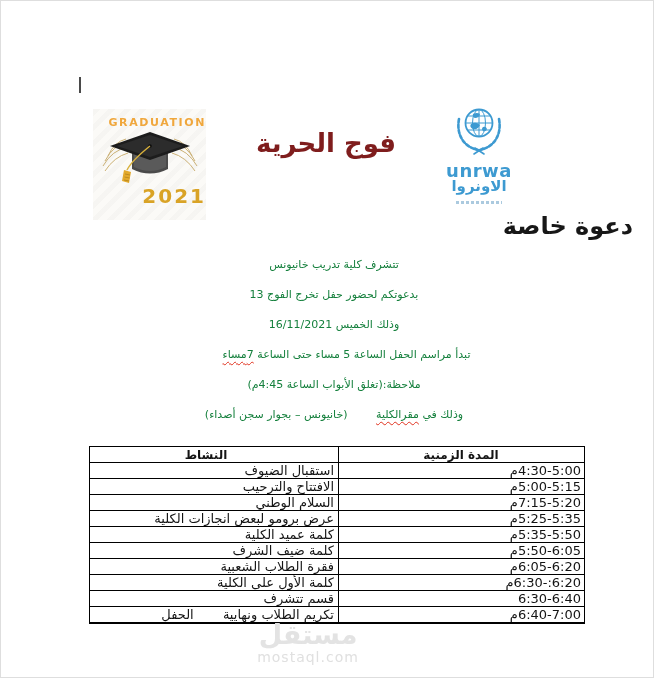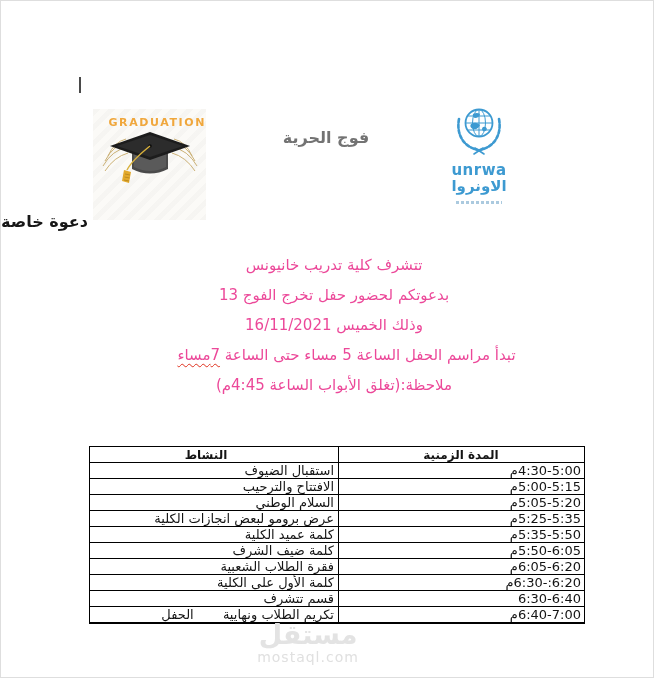"فوج الحرية" .doc-title { color: #737373 -> #7f1d1d; font-size: 16px -> 26px }
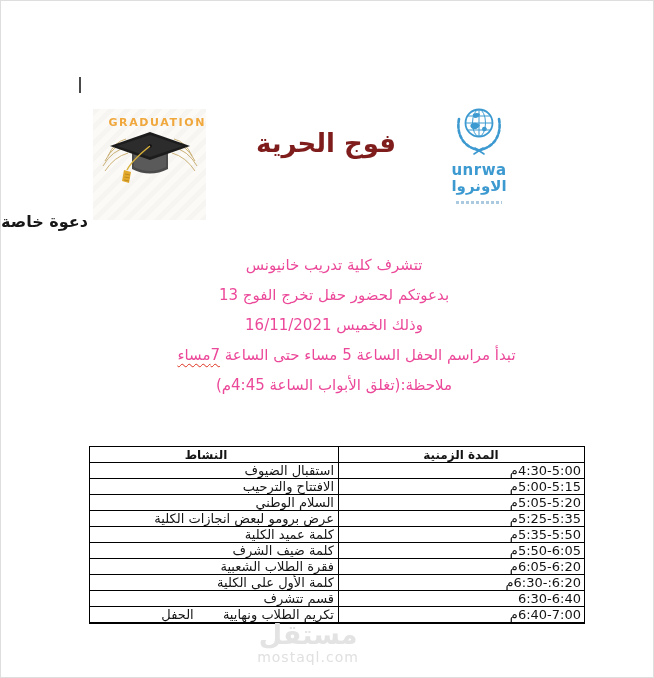"unrwa" .unrwa-latin { font-size: 15px -> 18px }
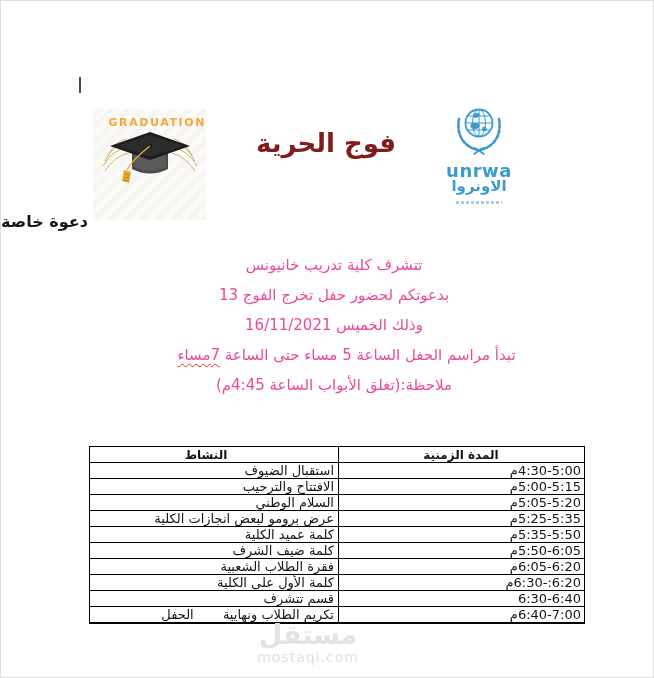"2021" div.grad-year { html: none -> <div>2021</div> }
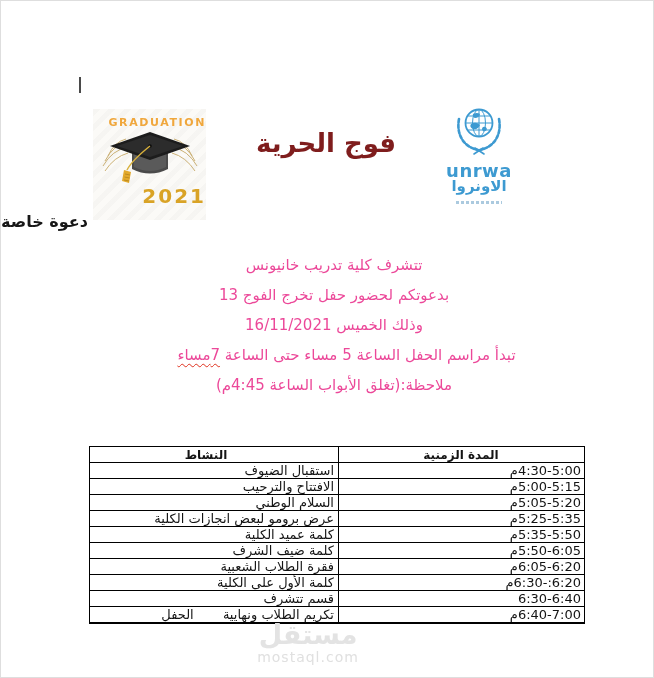"دعوة خاصة" .subtitle { font-size: 16px -> 24px; text-align: left -> right }
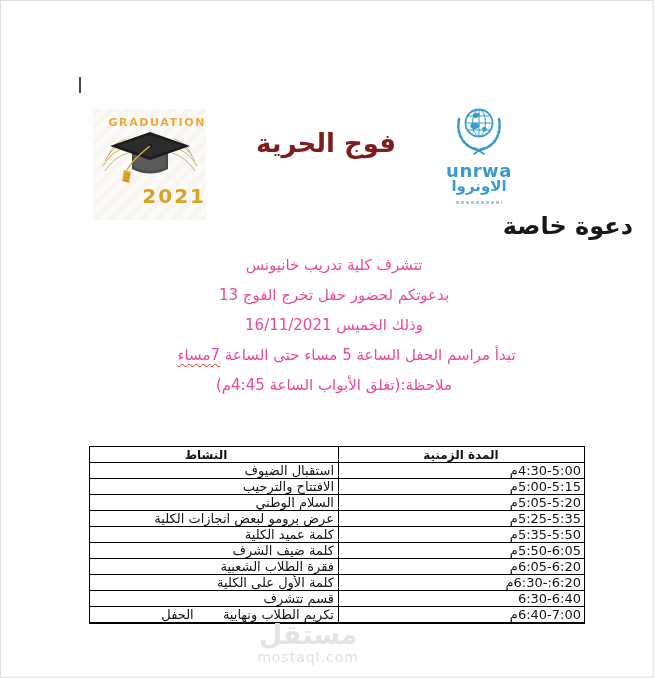"تتشرف كلية تدريب خانيونس" .body-lines { color: #ec4899 -> #15803d; font-size: 15px -> 11px }
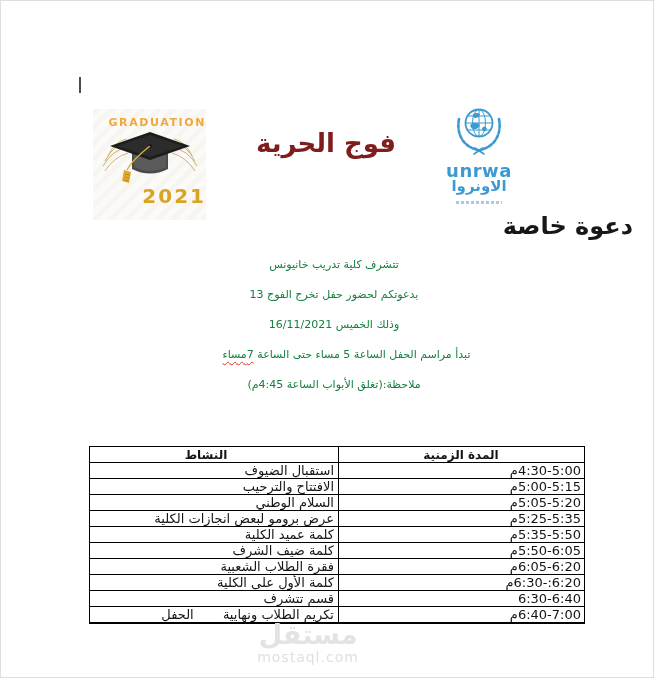"وذلك في مقرالكلية (خانيونس –" div { html: none -> <div><span>وذلك في </span><span>مقرالكلية</span><span> (خانيونس – بجوار سجن أصداء)</span></div> }
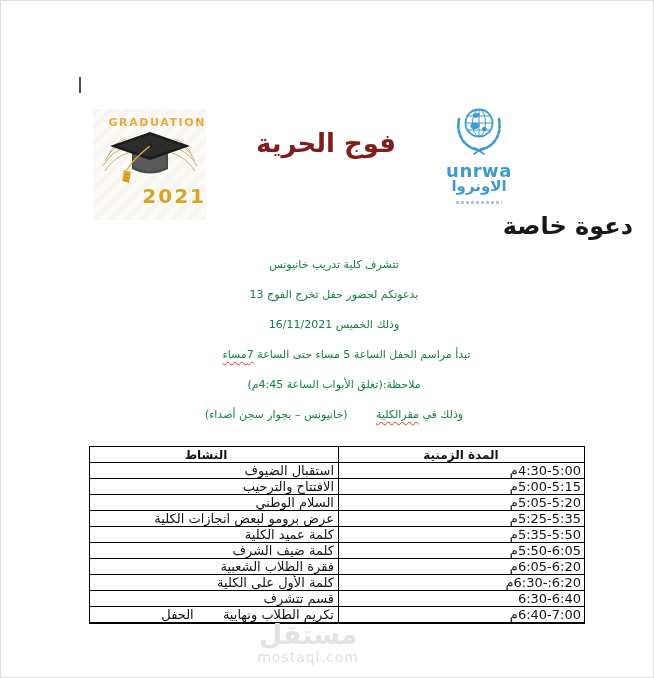"م5:05-5:20" bdo { text: م5:05-5:20 -> م7:15-5:20 }
